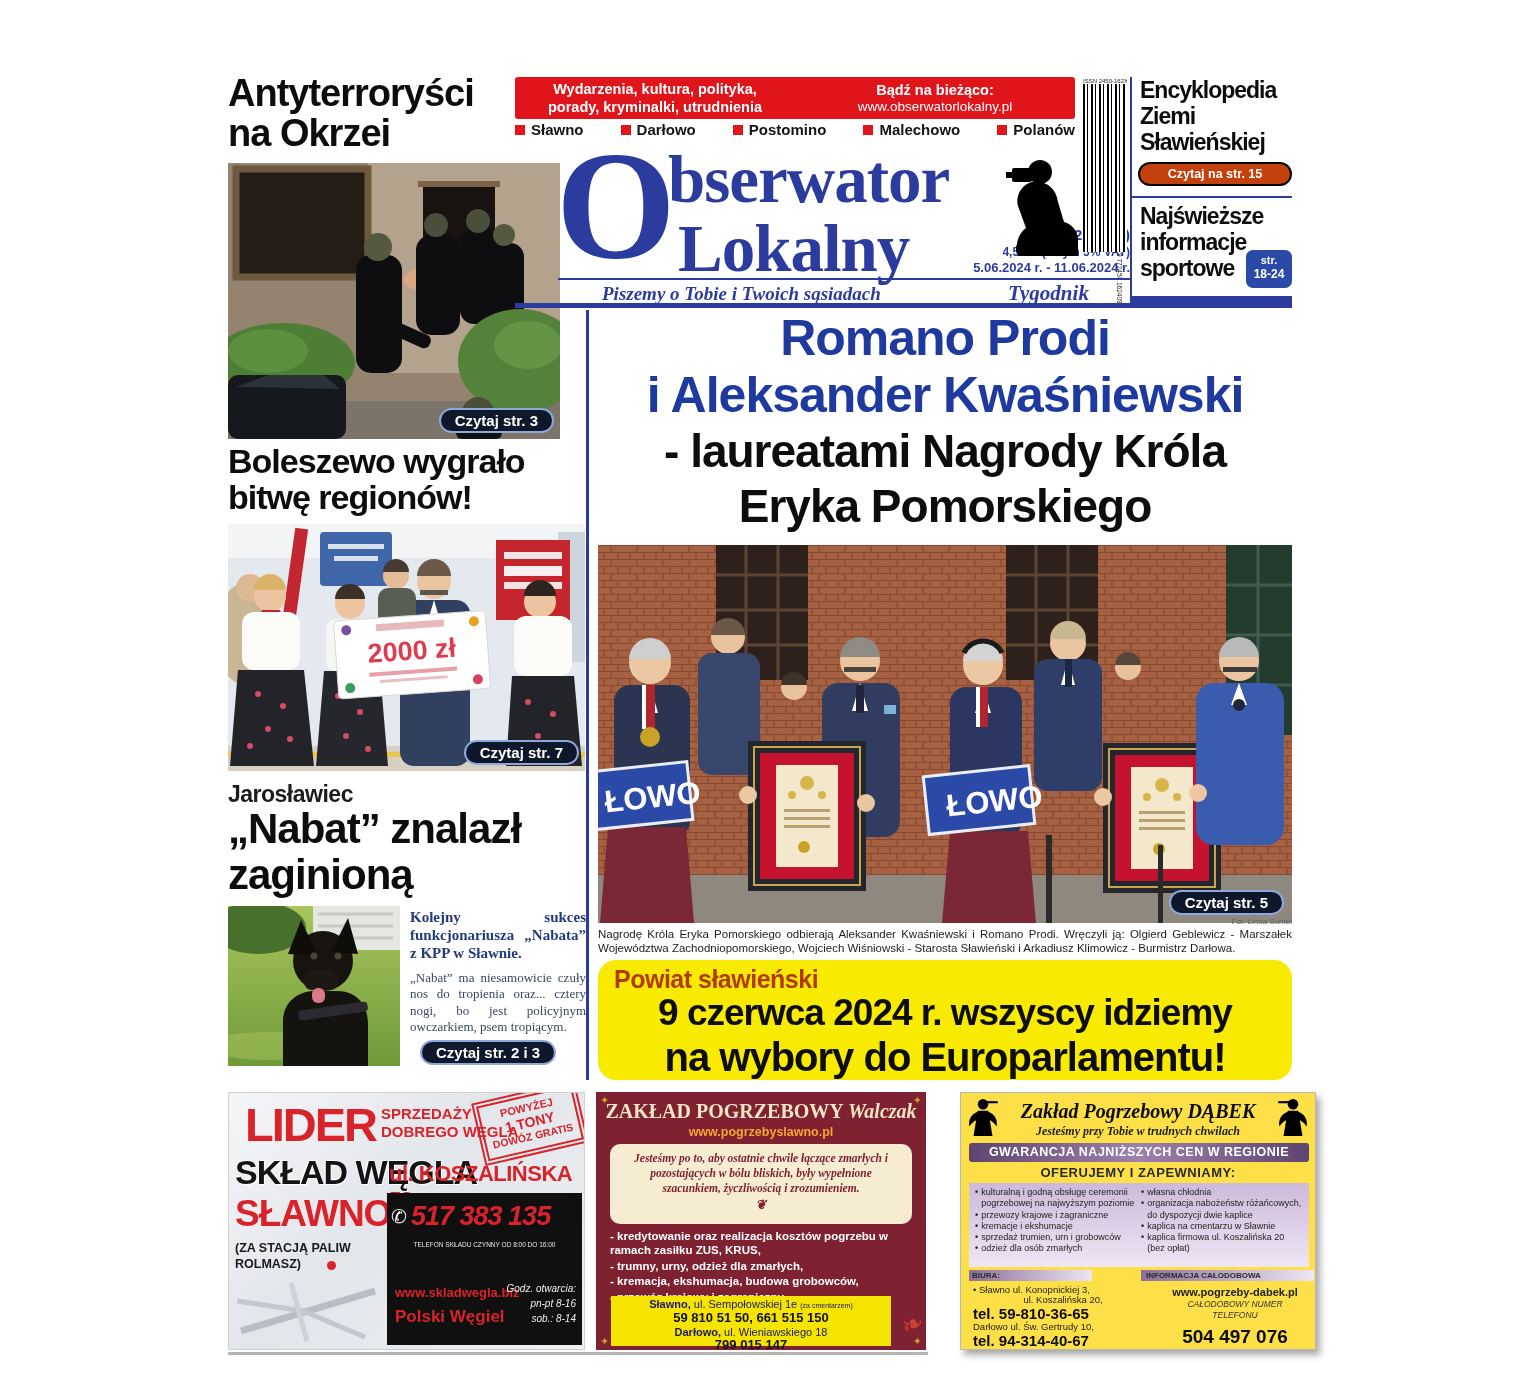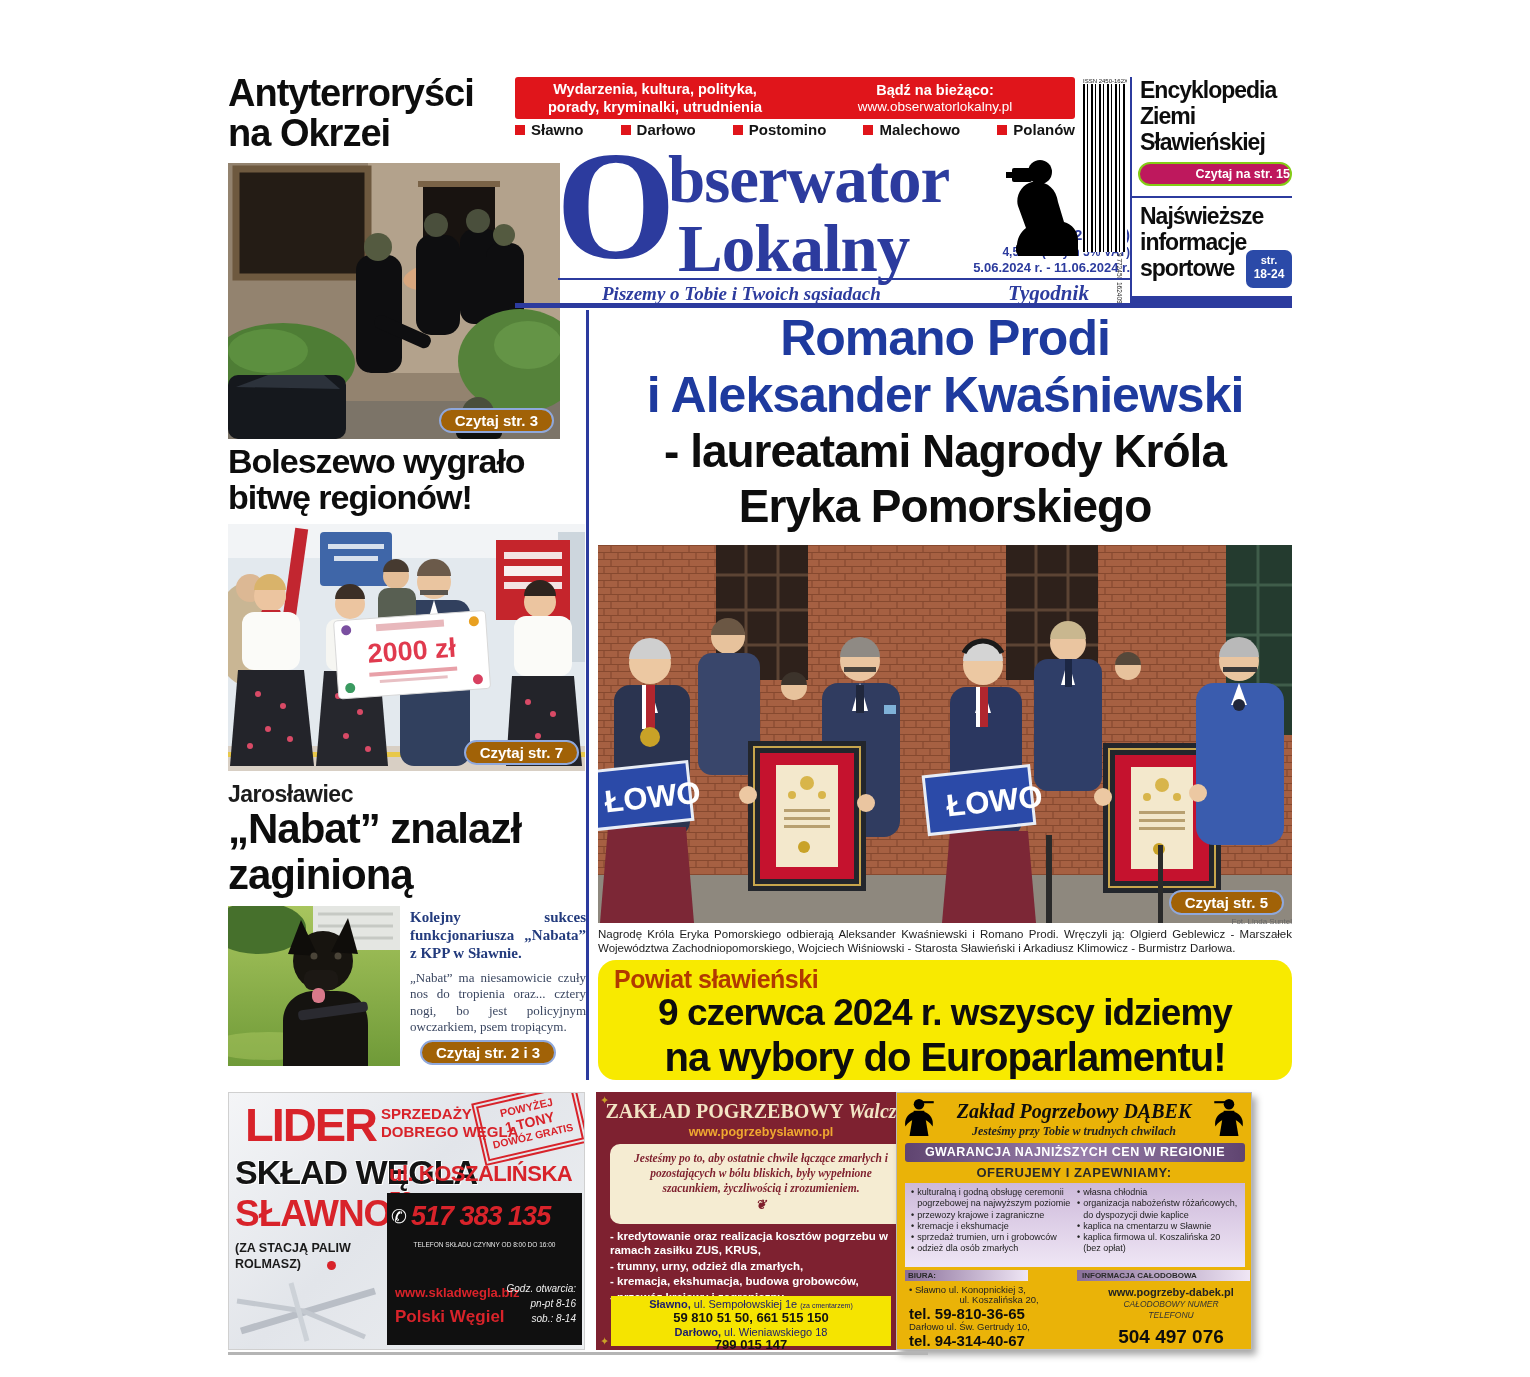"Czytaj na str. 15" .pill { background: #be185d -> #c2410c; border: 2px solid #84cc16 -> 2px solid #000000; text-align: right -> center }
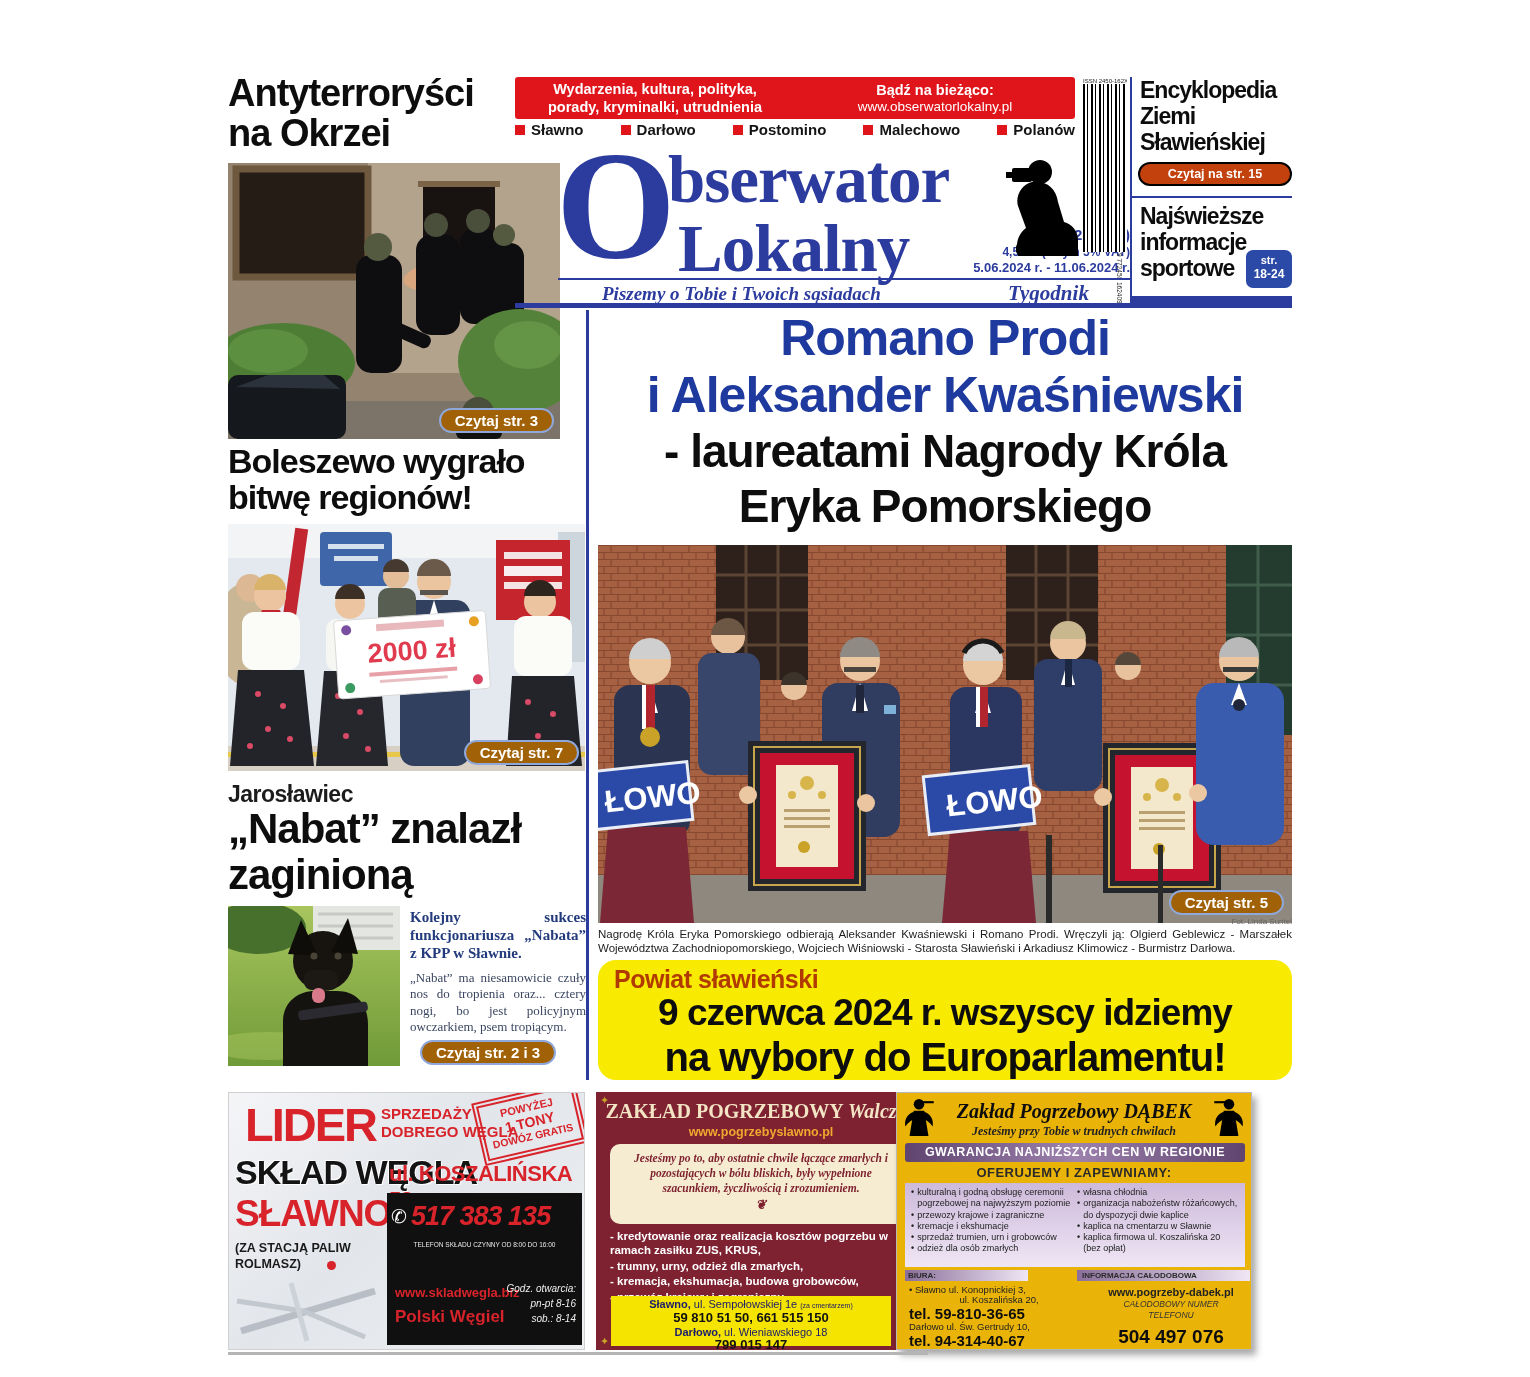"Czytaj str. 3" .badge { background: #a16207 -> #0f172a }
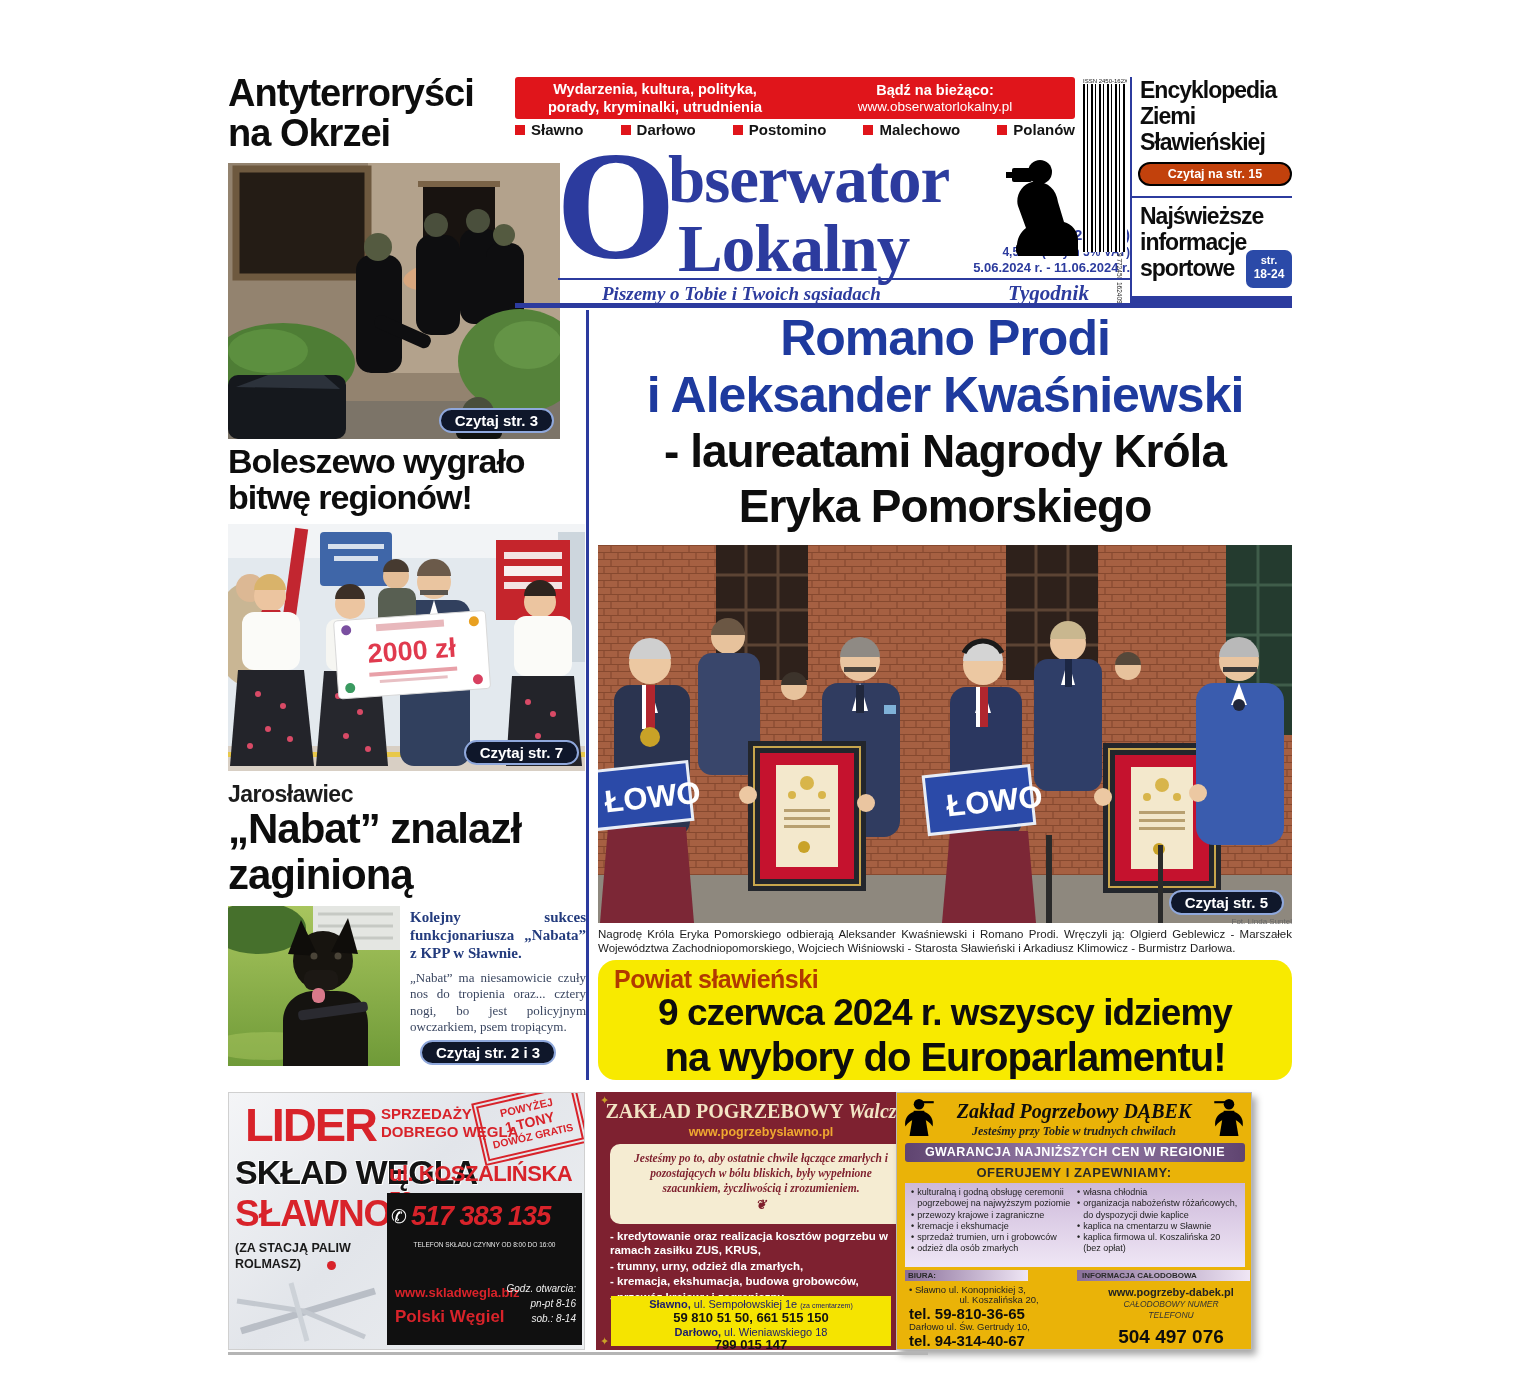"Zakład Pogrzebowy DĄBEK" div.abs { background: #eab308 -> #fde047; left: 896px -> 960px }
